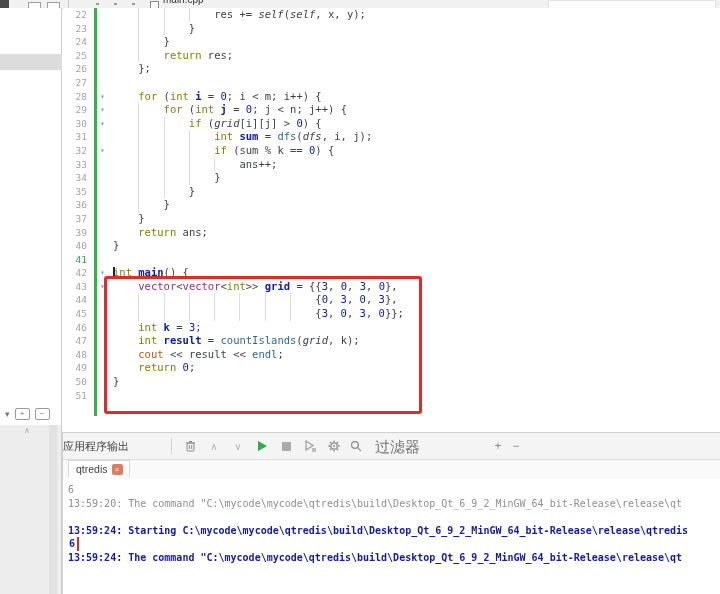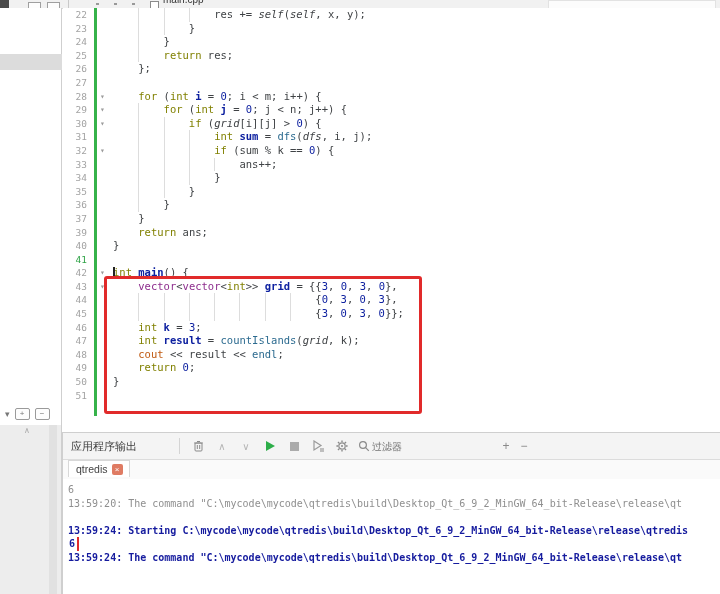"应用程序输出" .out-title { margin-left: 8px -> 0 }
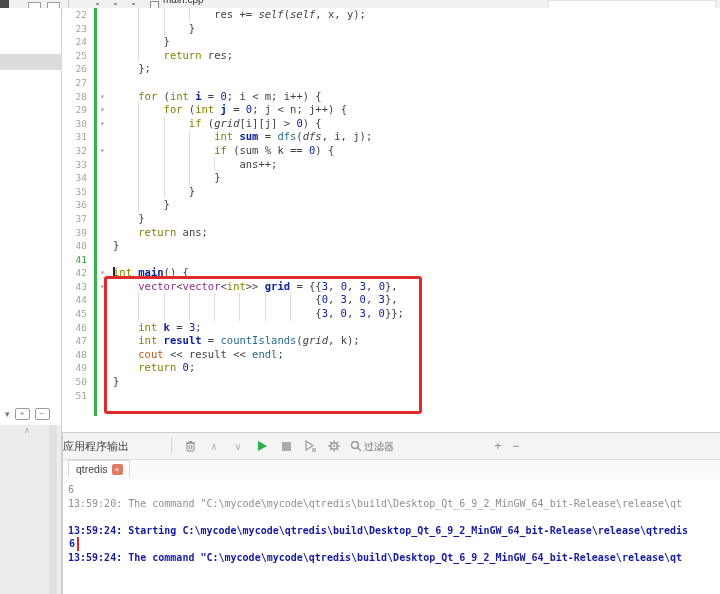"过滤器" .filter-input { font-size: 10px -> 15px; margin-left: 0 -> 11px }
